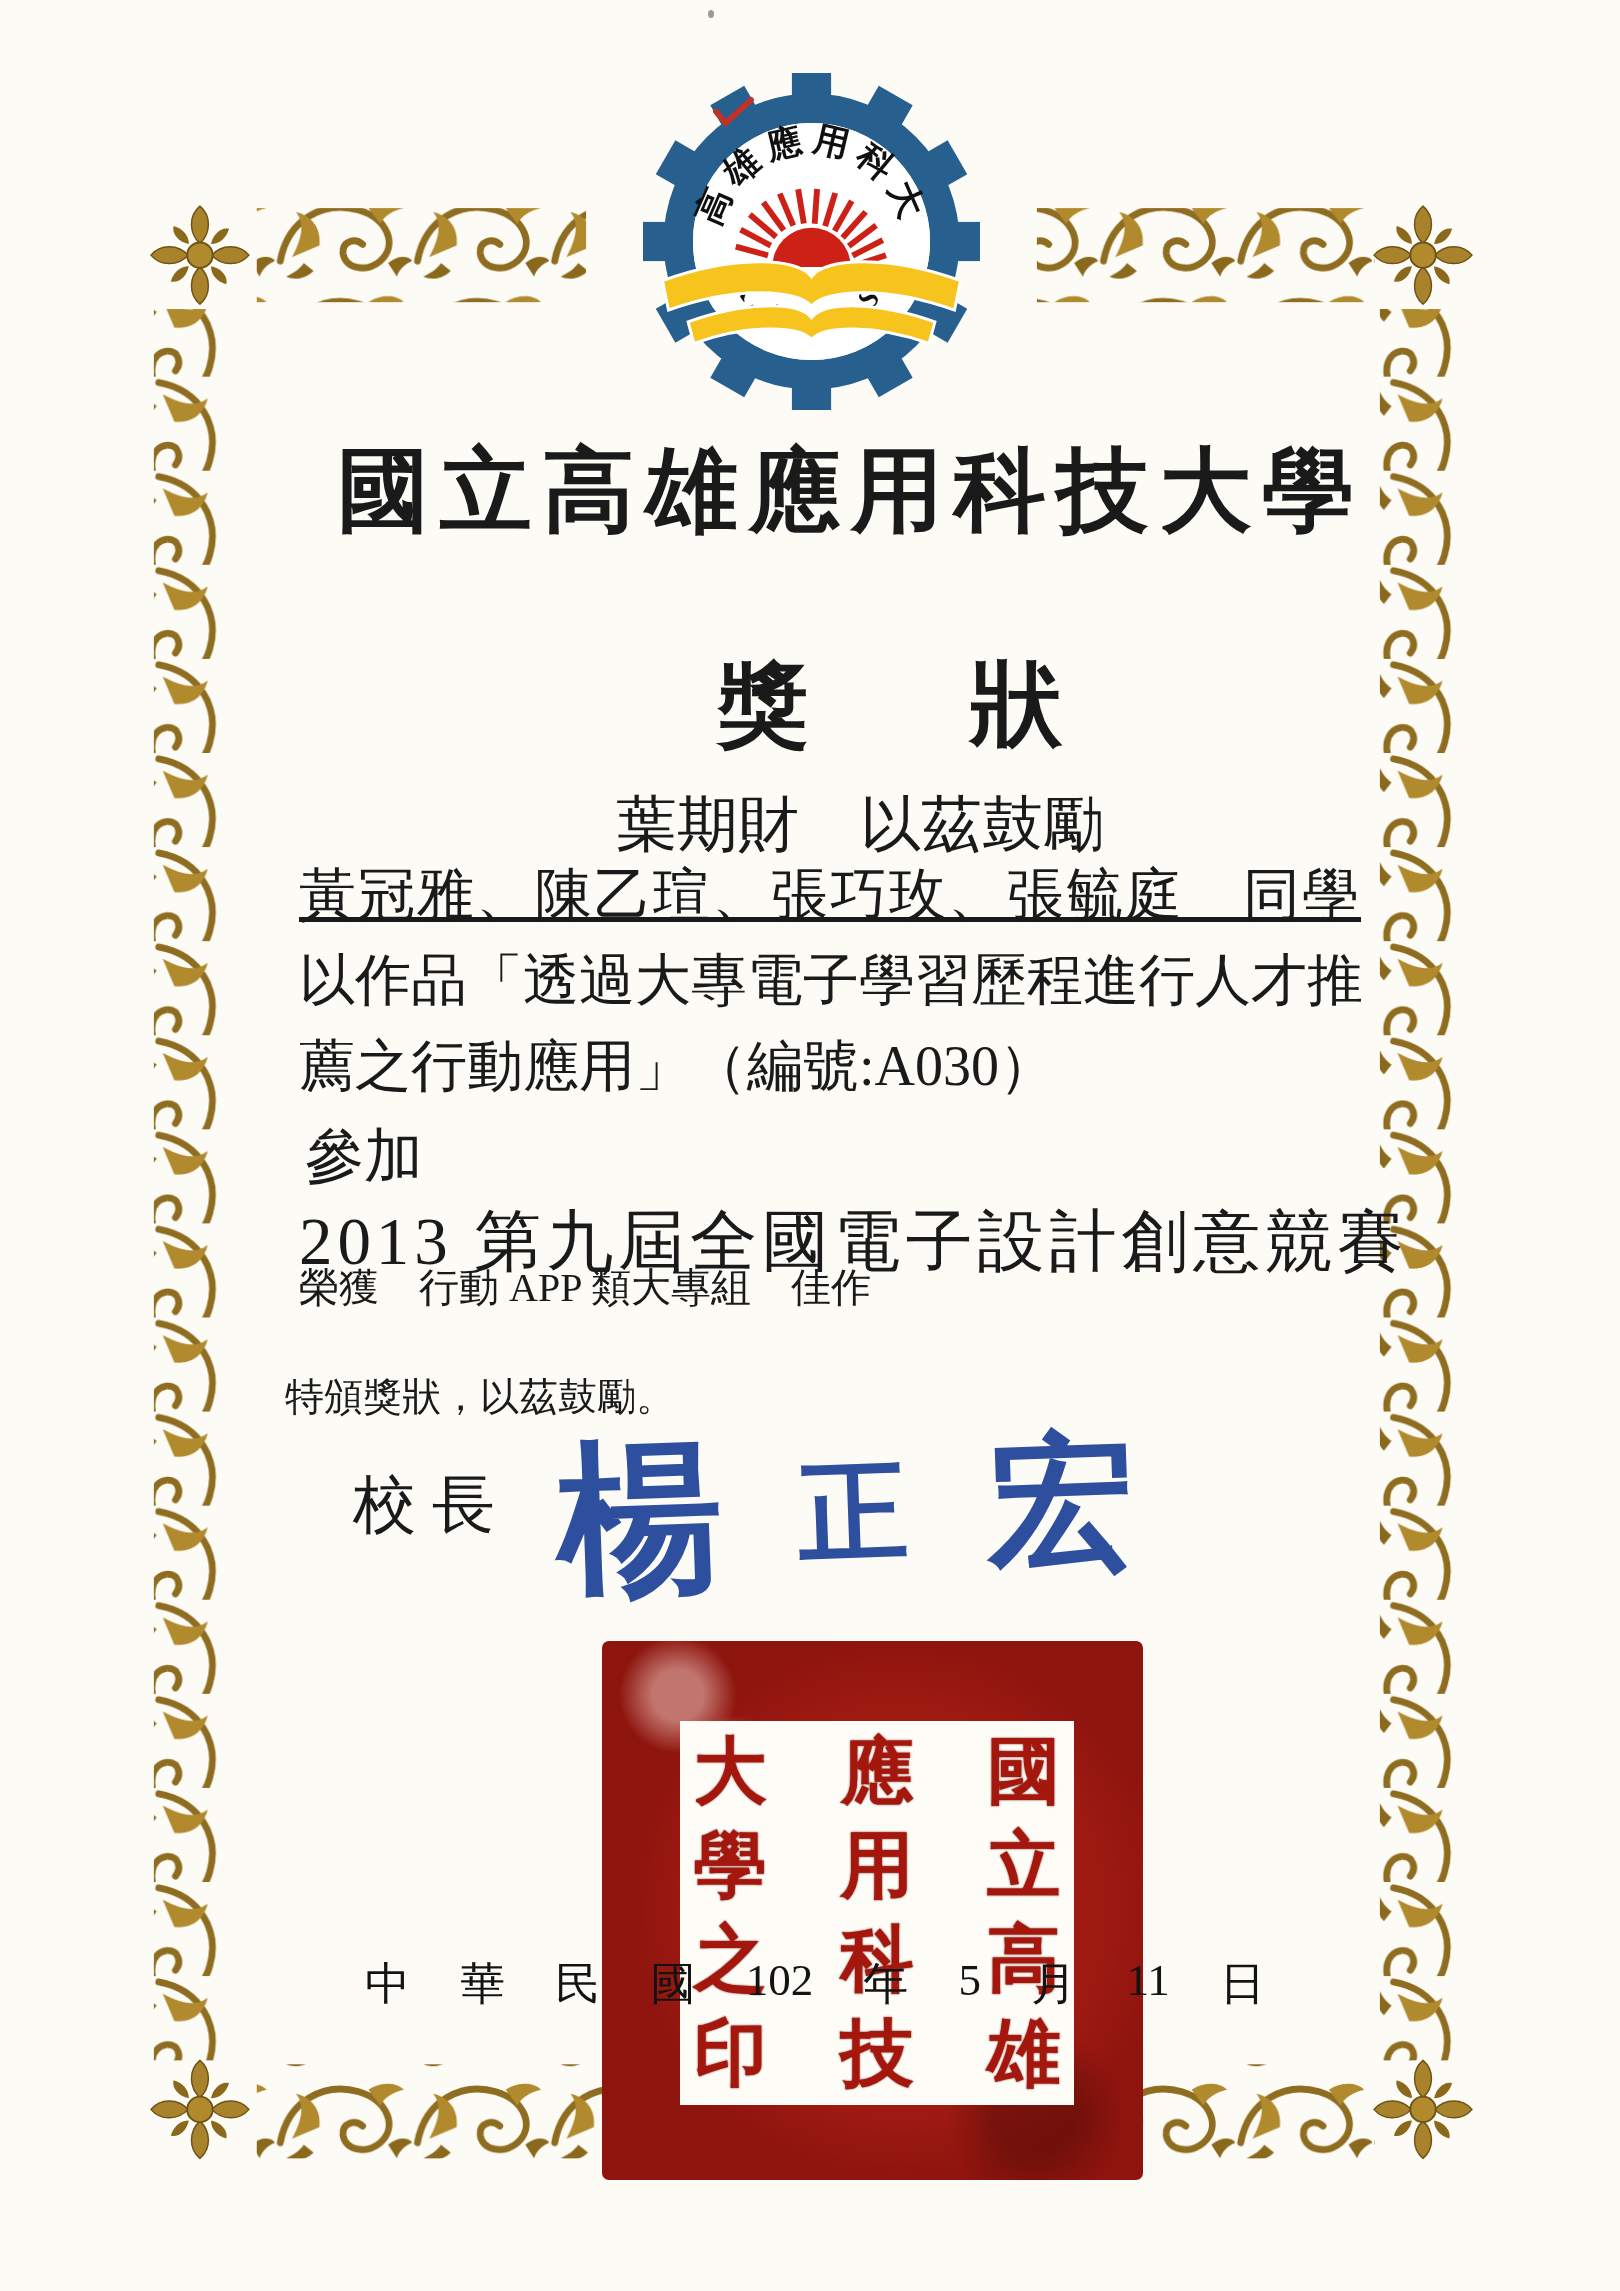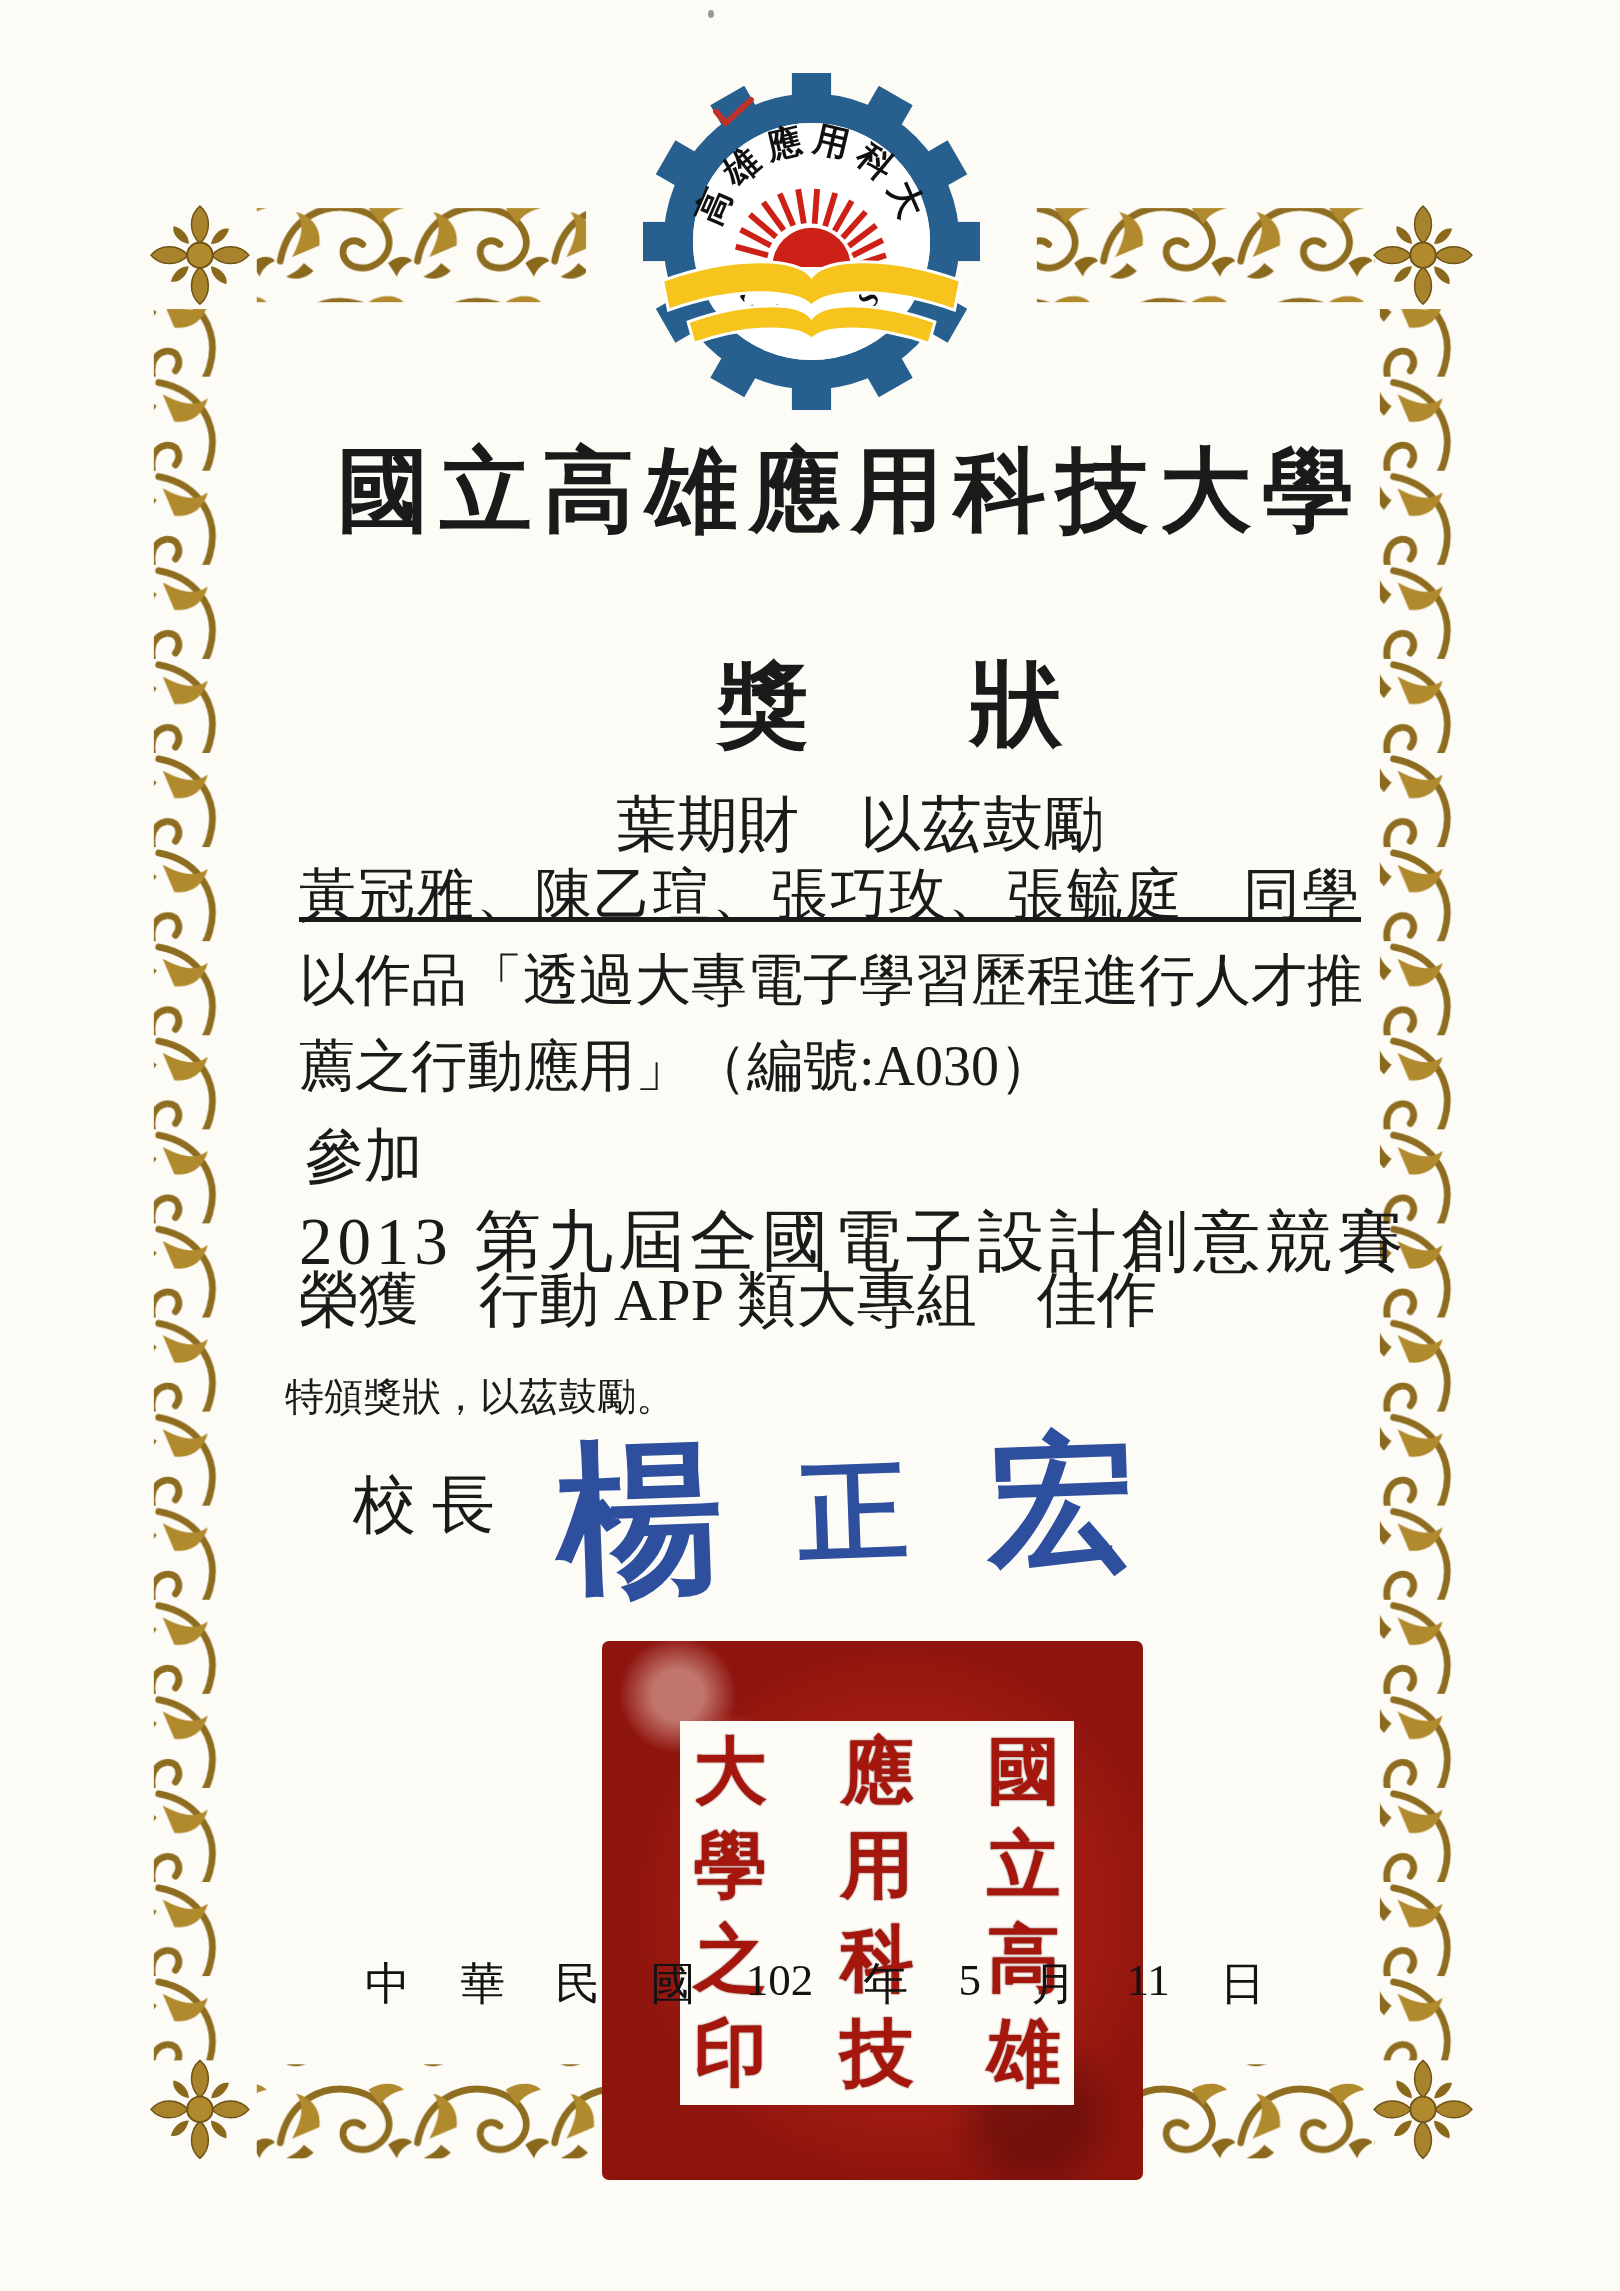"榮獲 行動 APP 類大專組 佳作" .award-line { font-size: 60px -> 40px }
